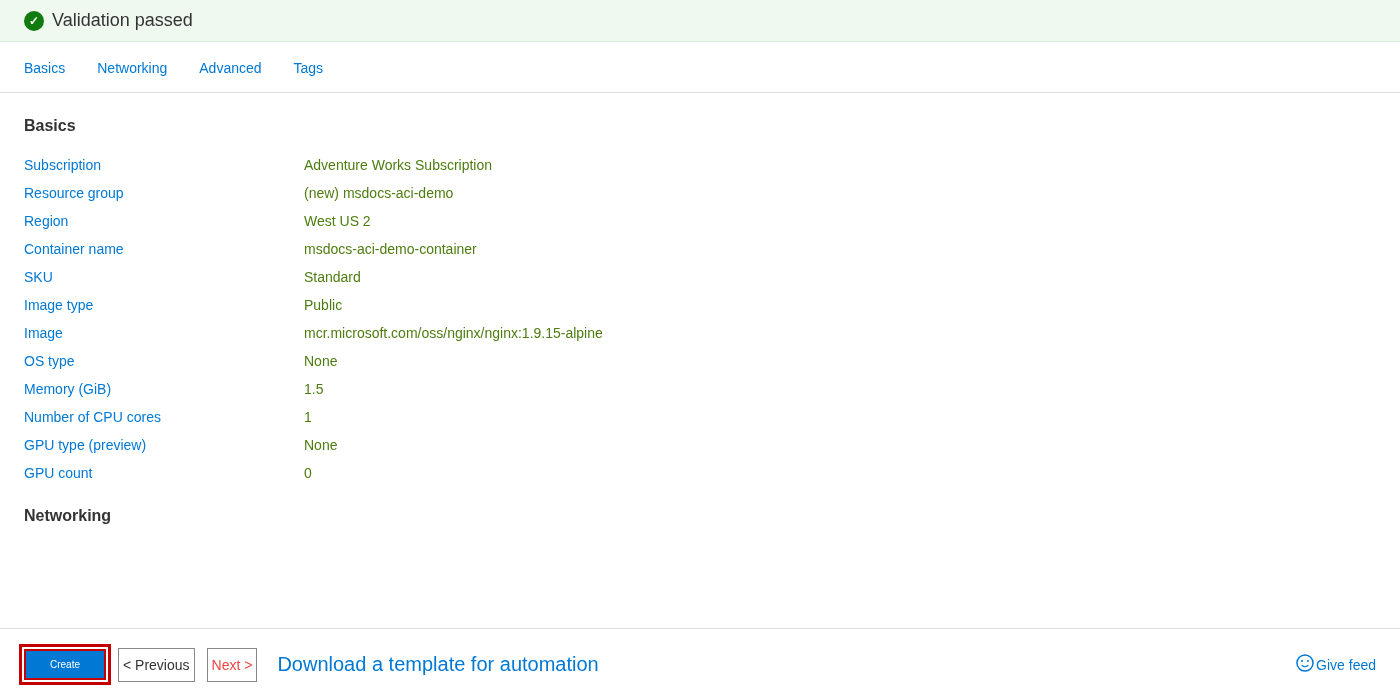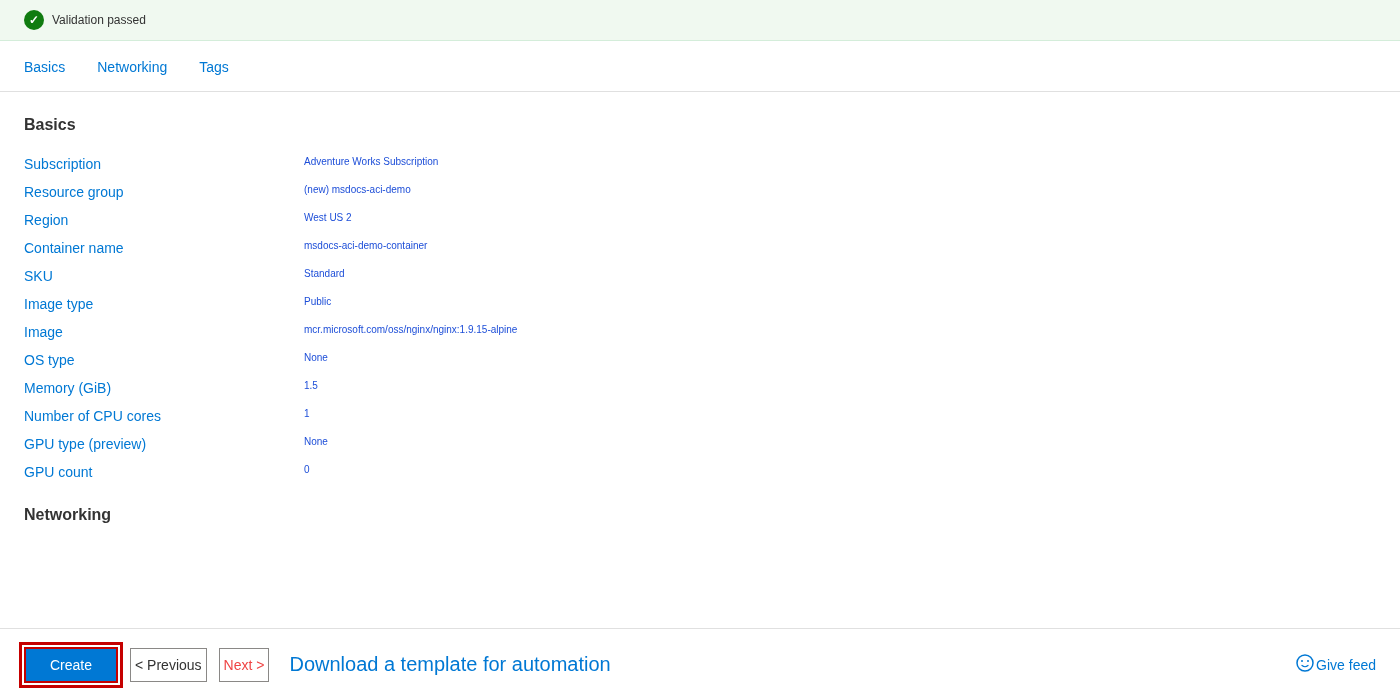"Validation passed" .validation-text { font-size: 12px -> 18px }
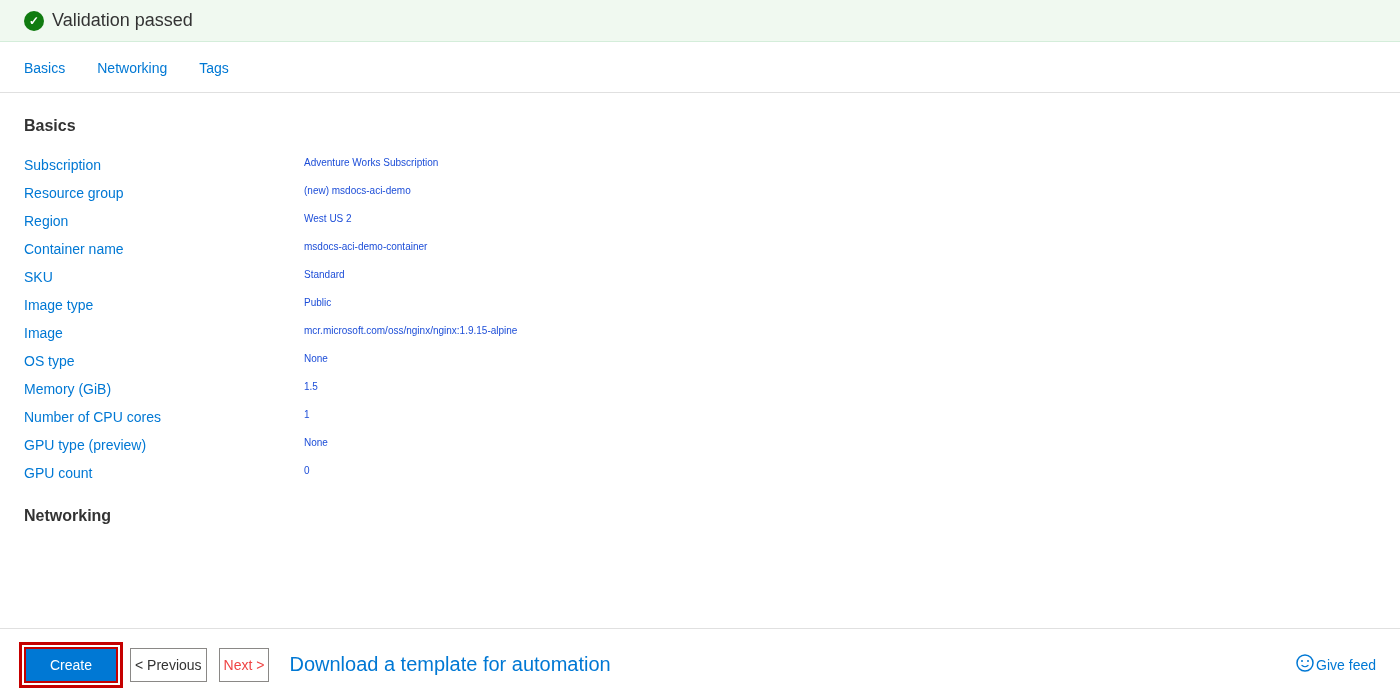"Advanced" div.nav-tab { html: none -> <div>Advanced</div> }
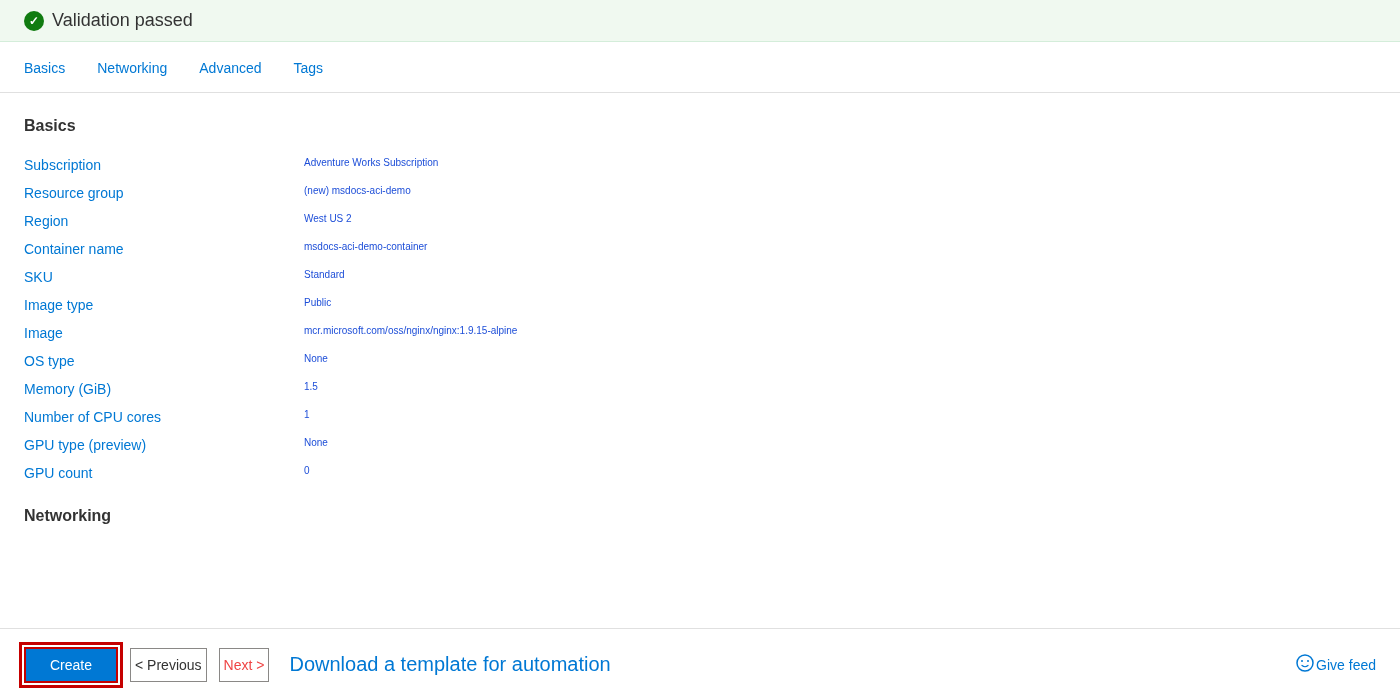"Adventure Works Subscription" .field-value { color: #1d4ed8 -> #4d7c0f; font-size: 10px -> 14px }
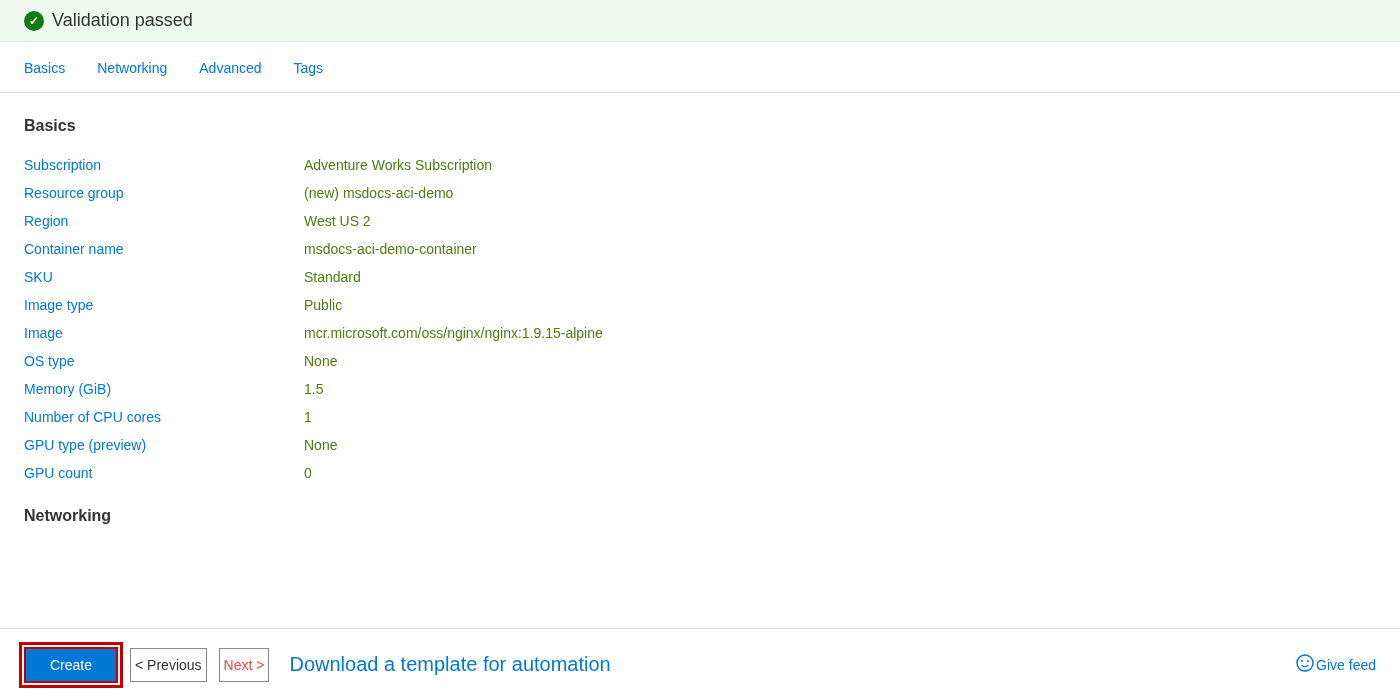"Create" .btn-create { font-size: 14px -> 10px }
